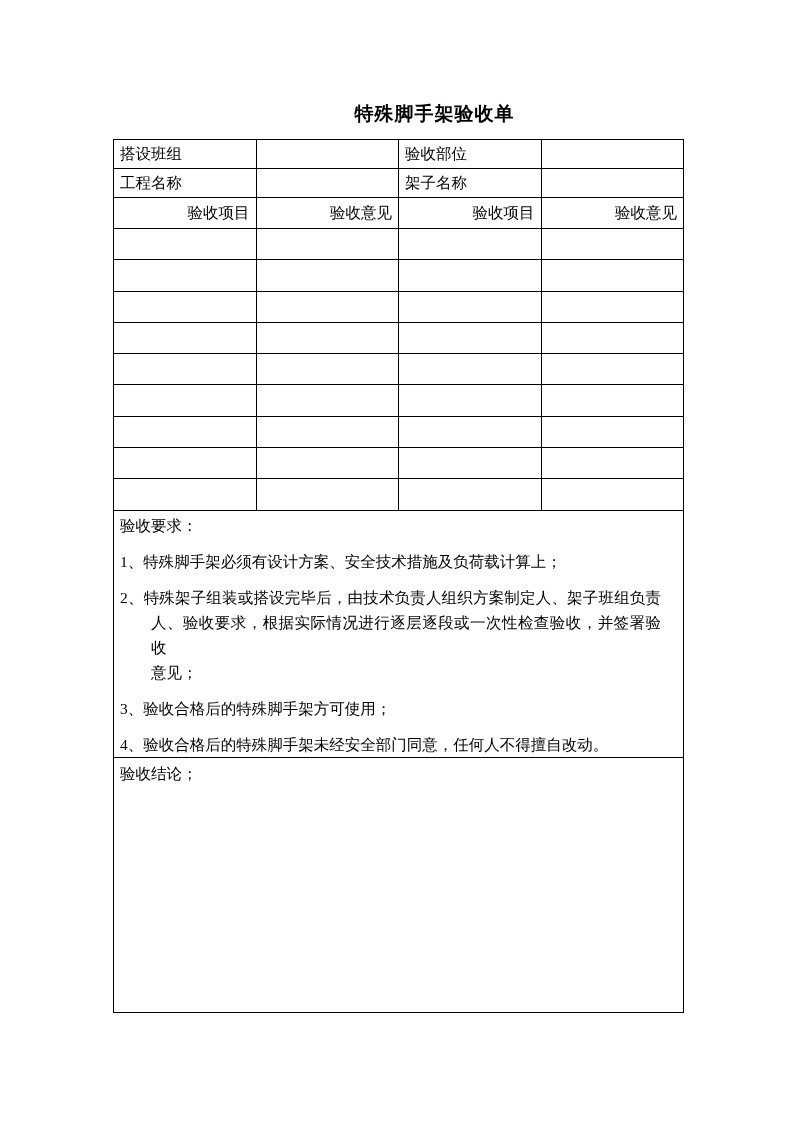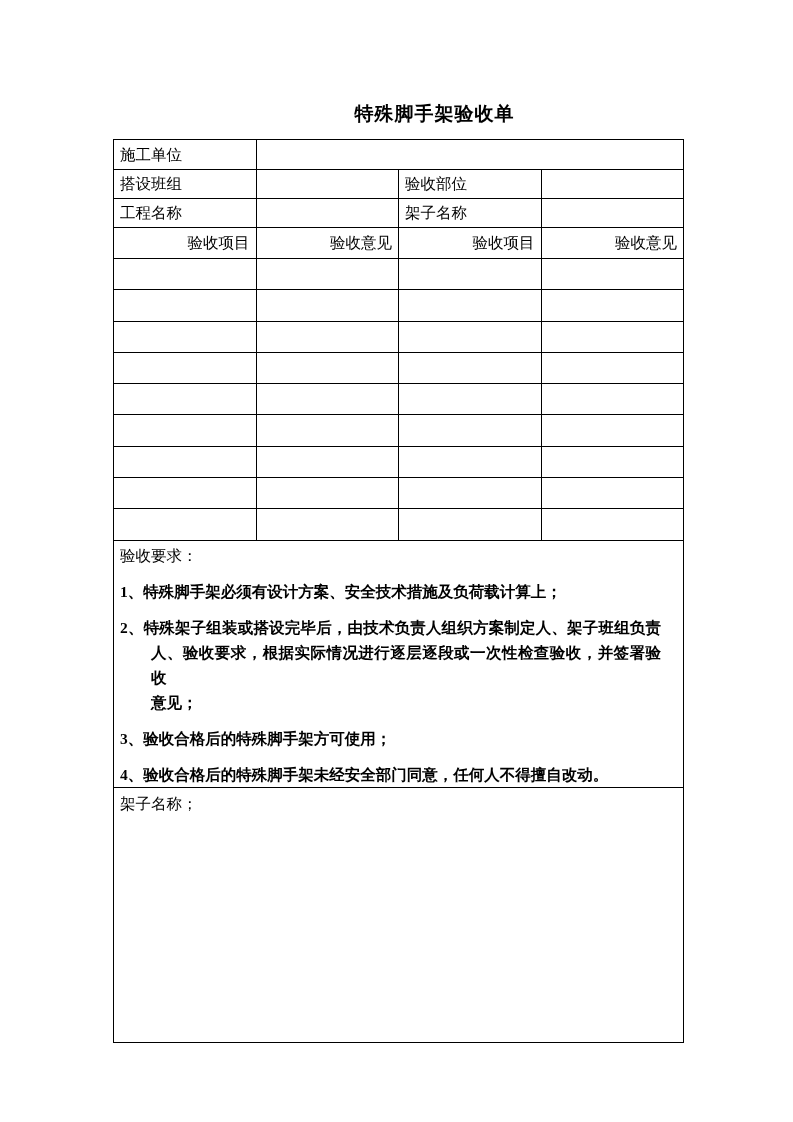"施工单位" tr.r30 { html: <tr> <td>施工单位</td> <td></td> </tr> -> none }
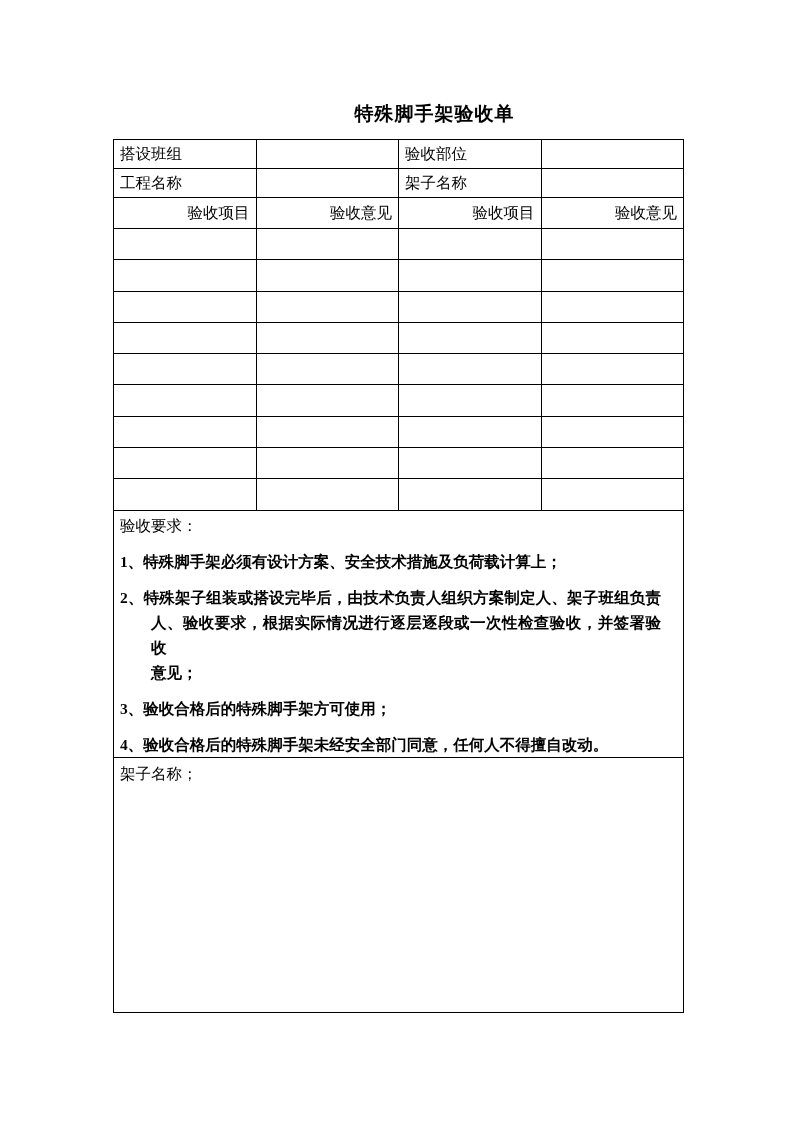"1、特殊脚手架必须有设计方案、安全技术措施及负荷载计算上；" .req-item { font-weight: bold -> none }
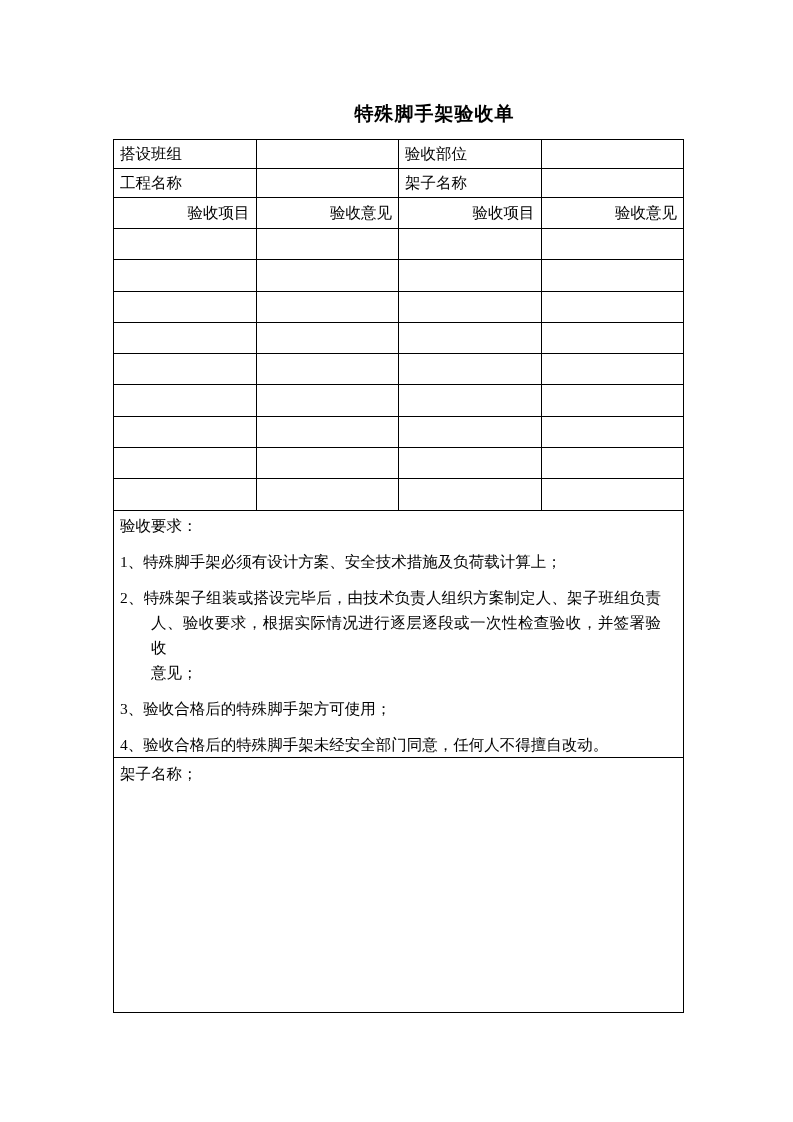"架子名称；" div.concl-heading { text: 架子名称 -> 验收结论 }
